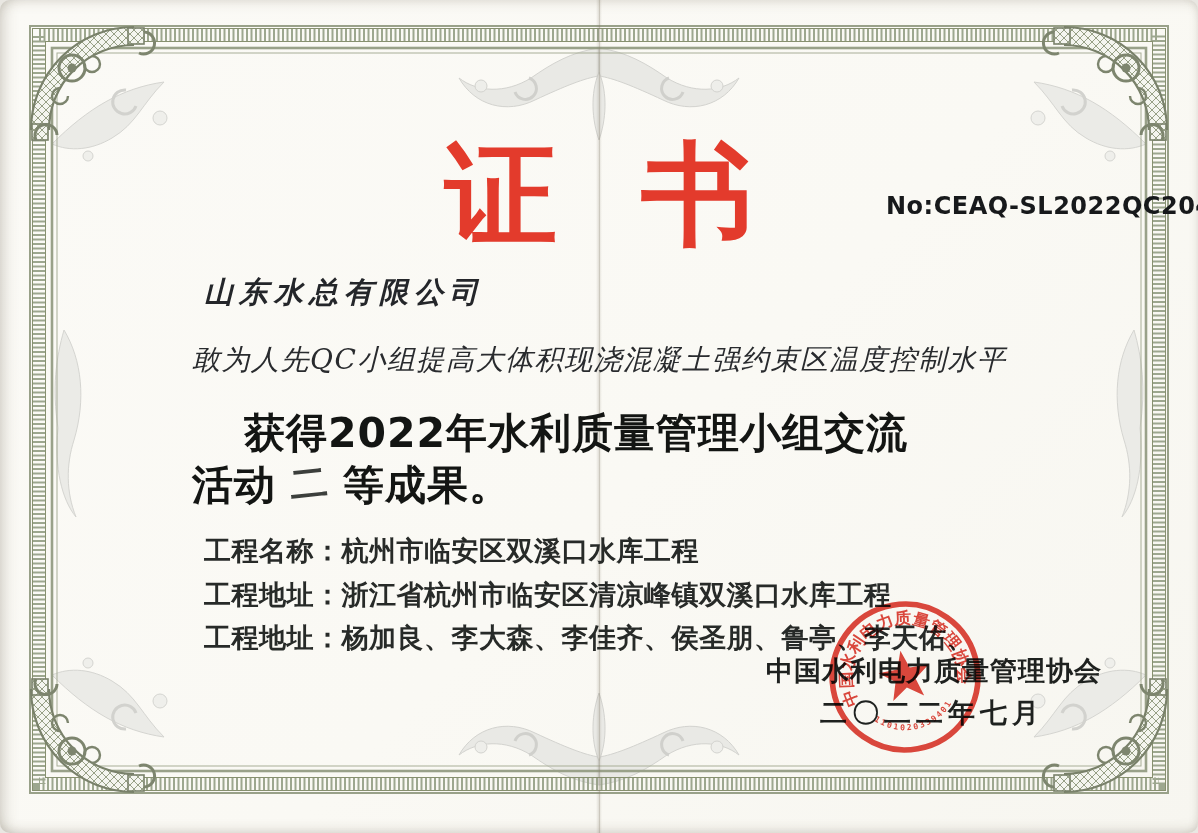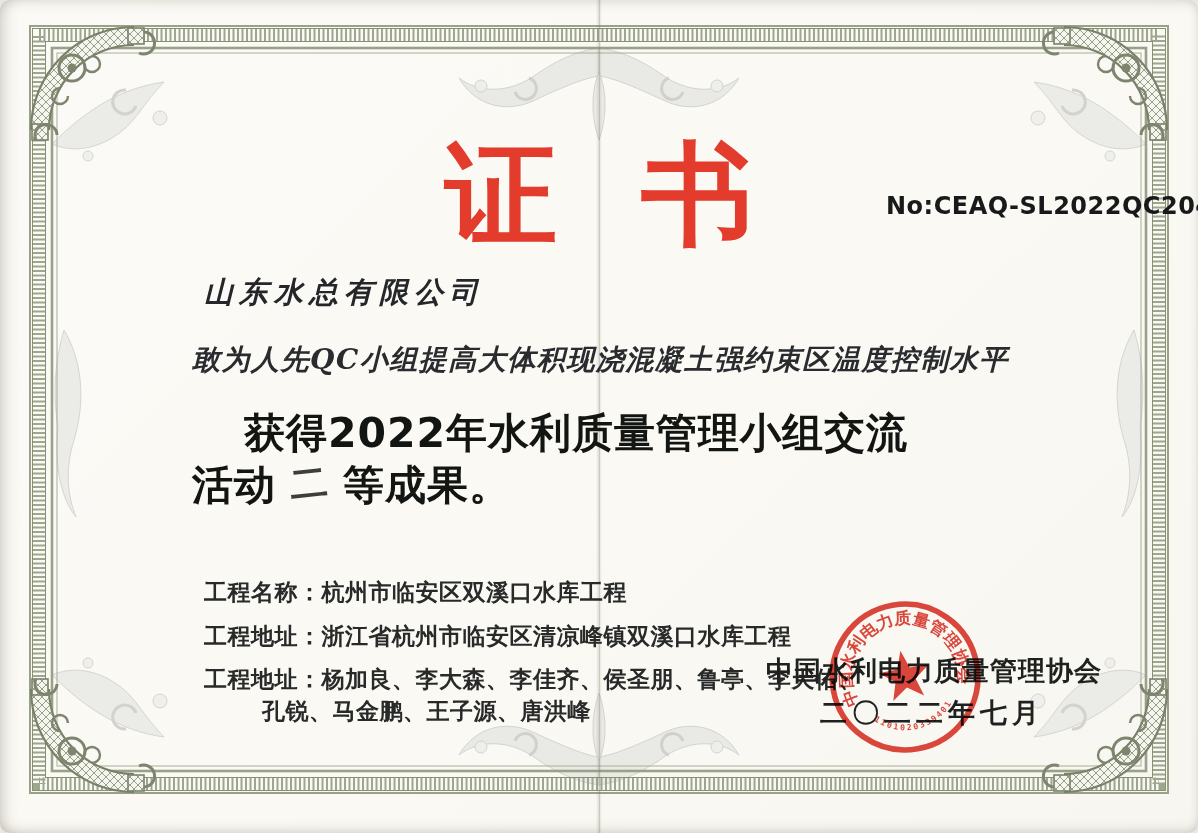"敢为人先QC小组提高大体积现浇混凝土强约束区温度控制水平" .achievement { font-weight: 700 -> 400 }
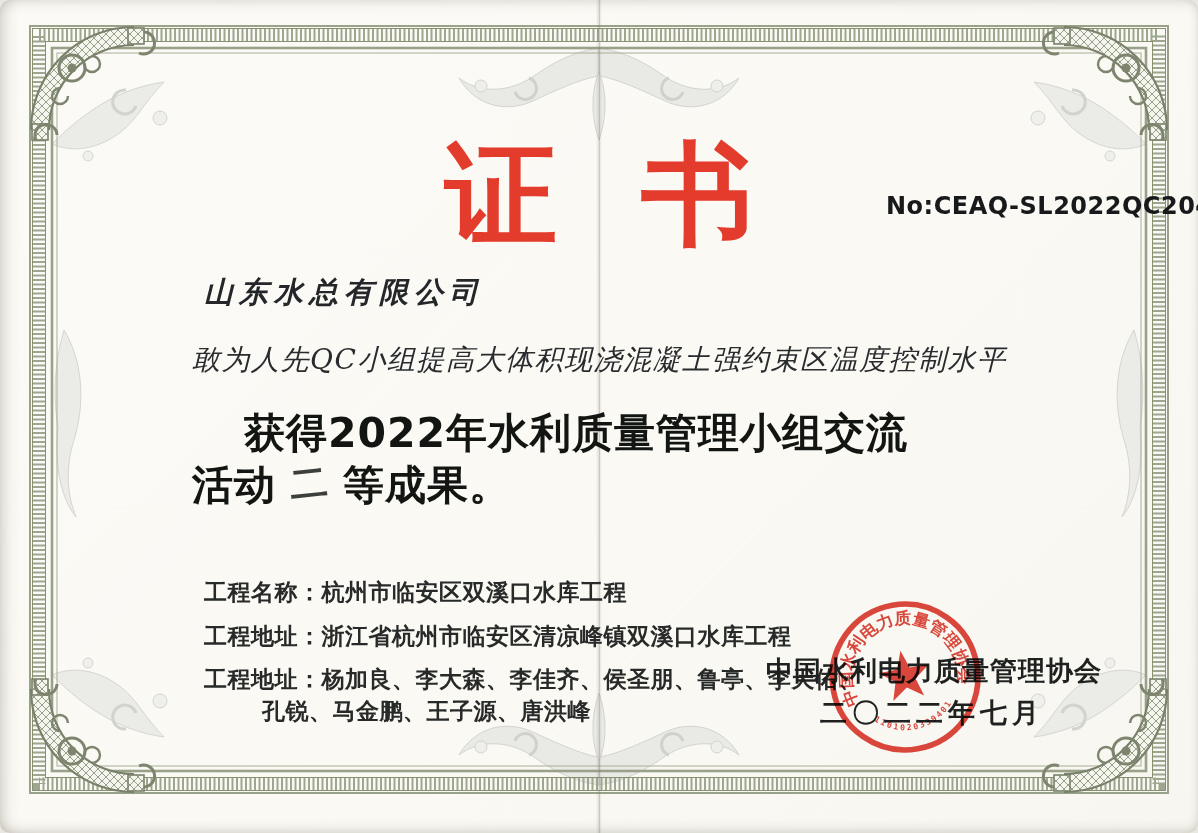"工程名称：杭州市临安区双溪口水库工程" .info { font-size: 23px -> 27px; margin-top: 44px -> none }
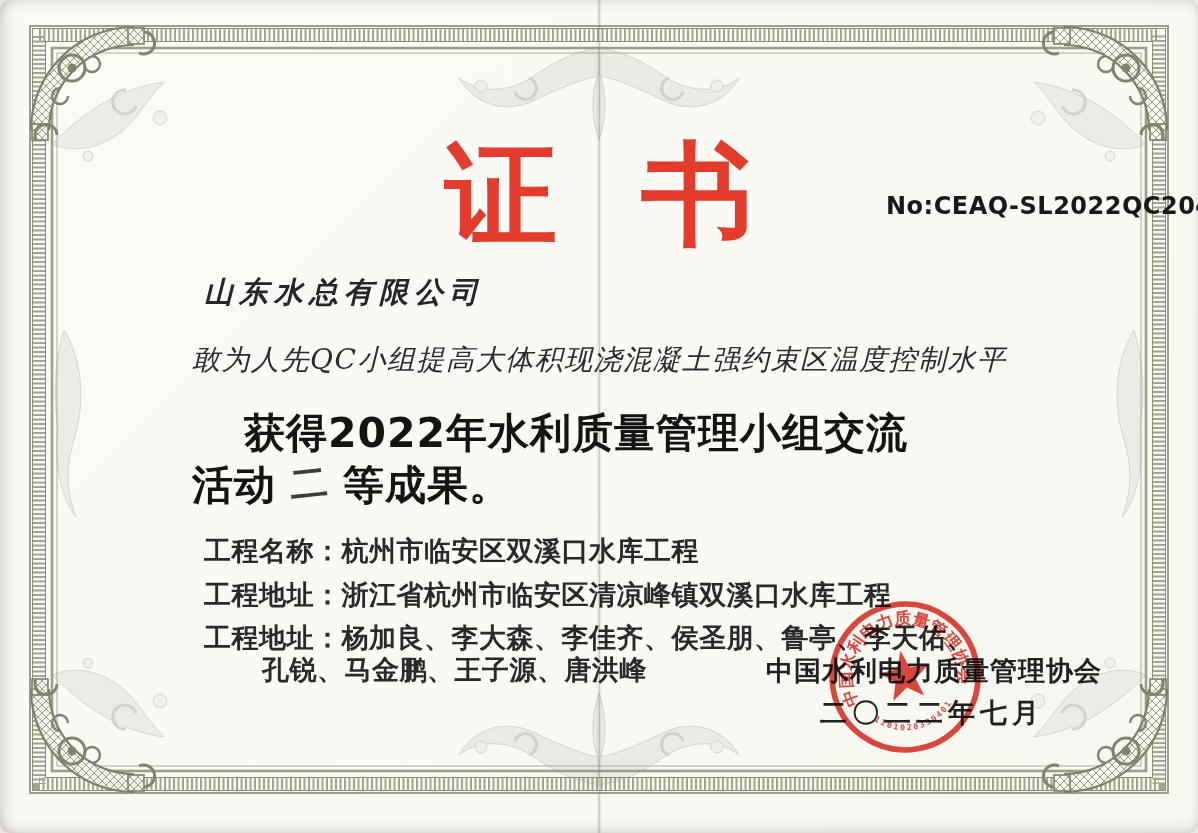"孔锐、马金鹏、王子源、唐洪峰" div.abs { html: <div>孔锐、马金鹏、王子源、唐洪峰</div> -> none }
